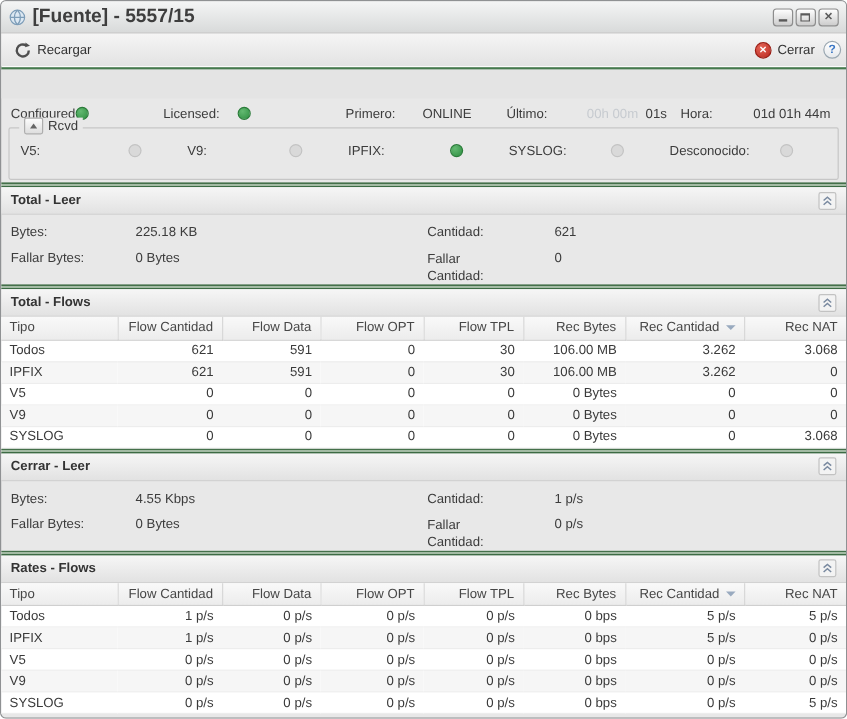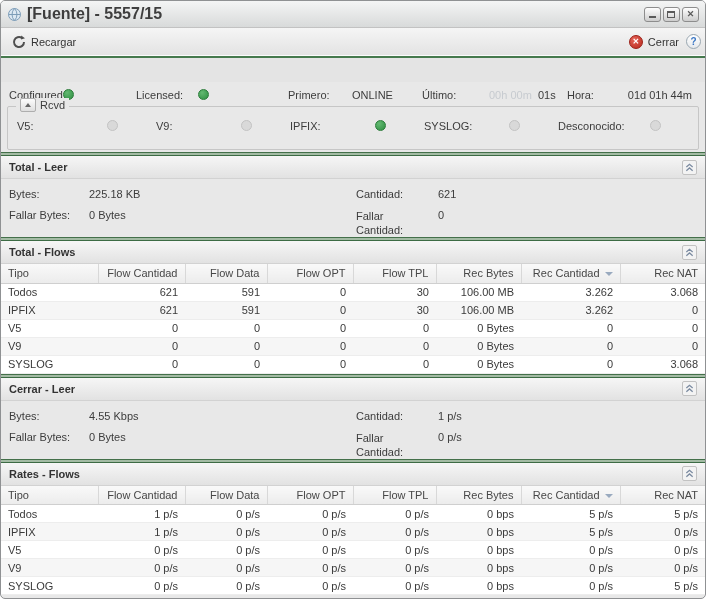"225.18 KB" .kv .val { margin-left: none -> 24px }
